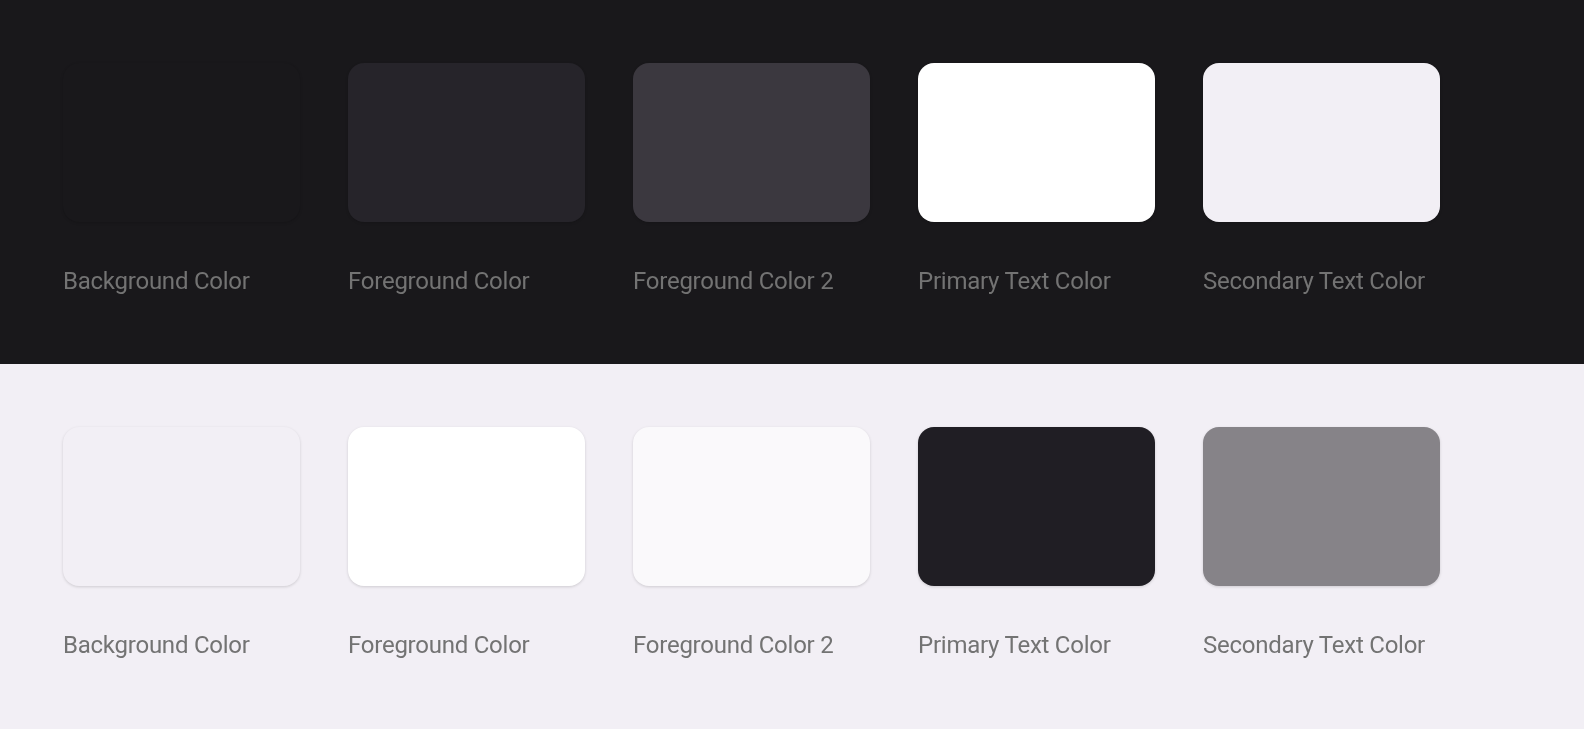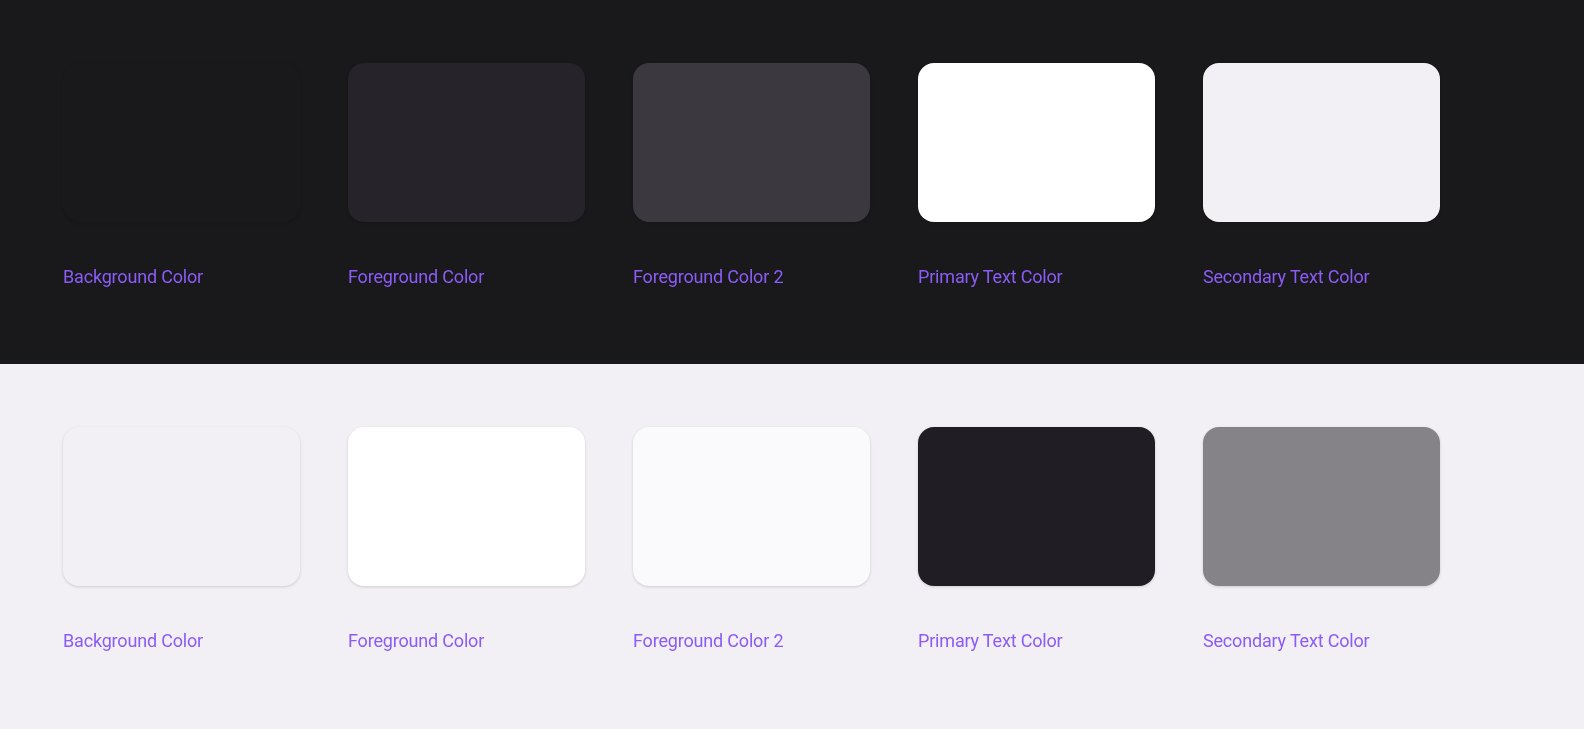"Background Color" .swatch-label { color: #8b5cf6 -> #737373; font-size: 18px -> 24px }
